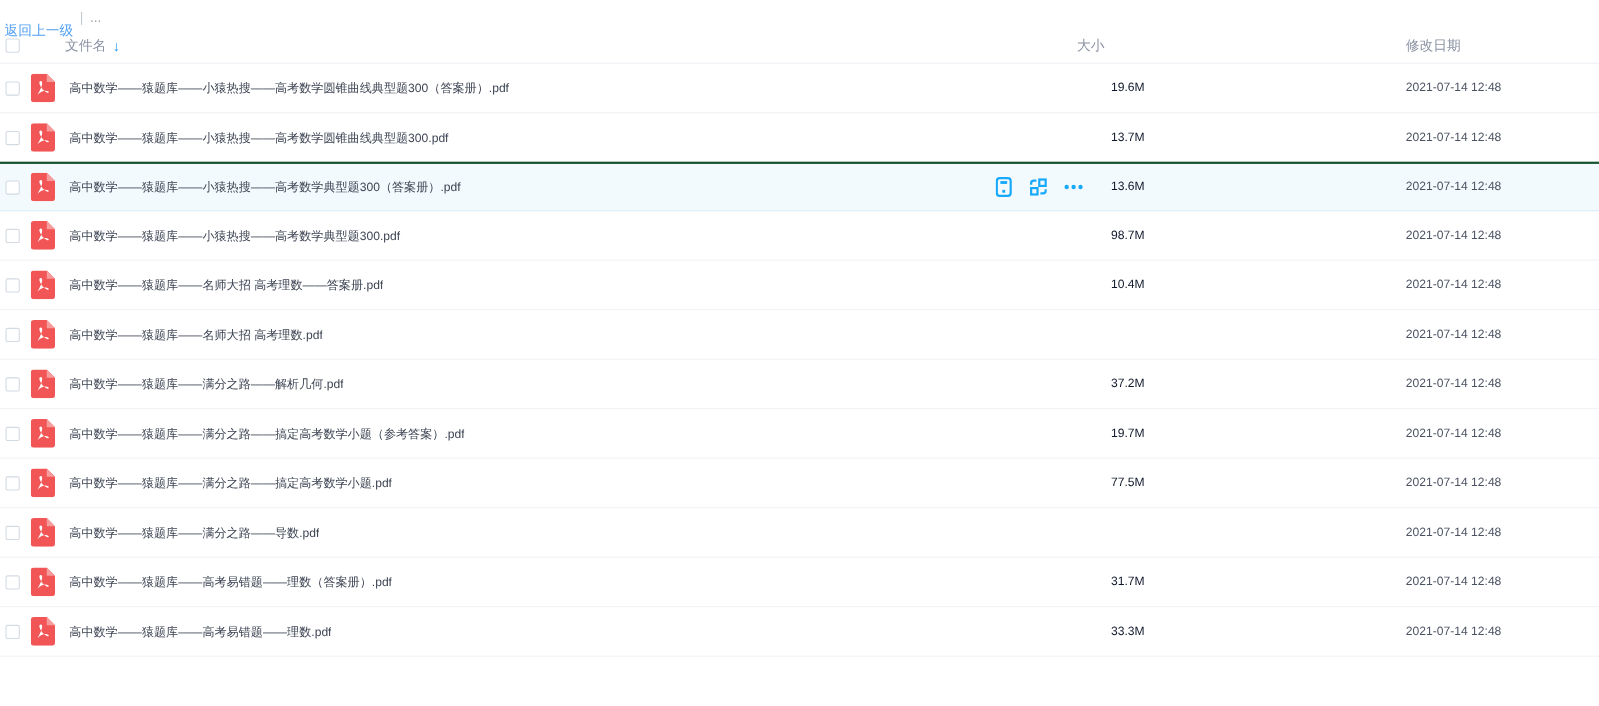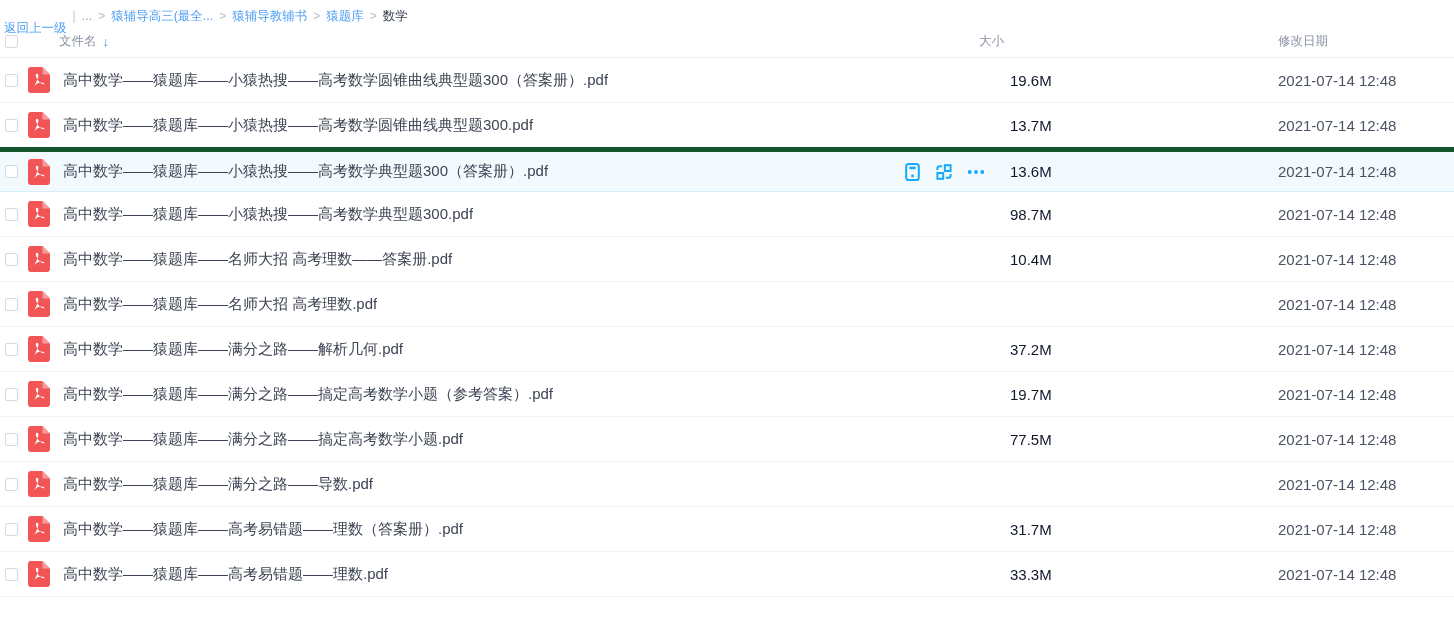"> 猿辅导高三(最全... > 猿辅导教辅书 >" span { html: <span><span>&gt;</span><a>猿辅导高三(最全...</a><span>&gt;</span><a>猿辅导教辅书</a><span>&gt;</span><a>猿题库</a><span>&gt;</span><span>数学</span></span> -> none }
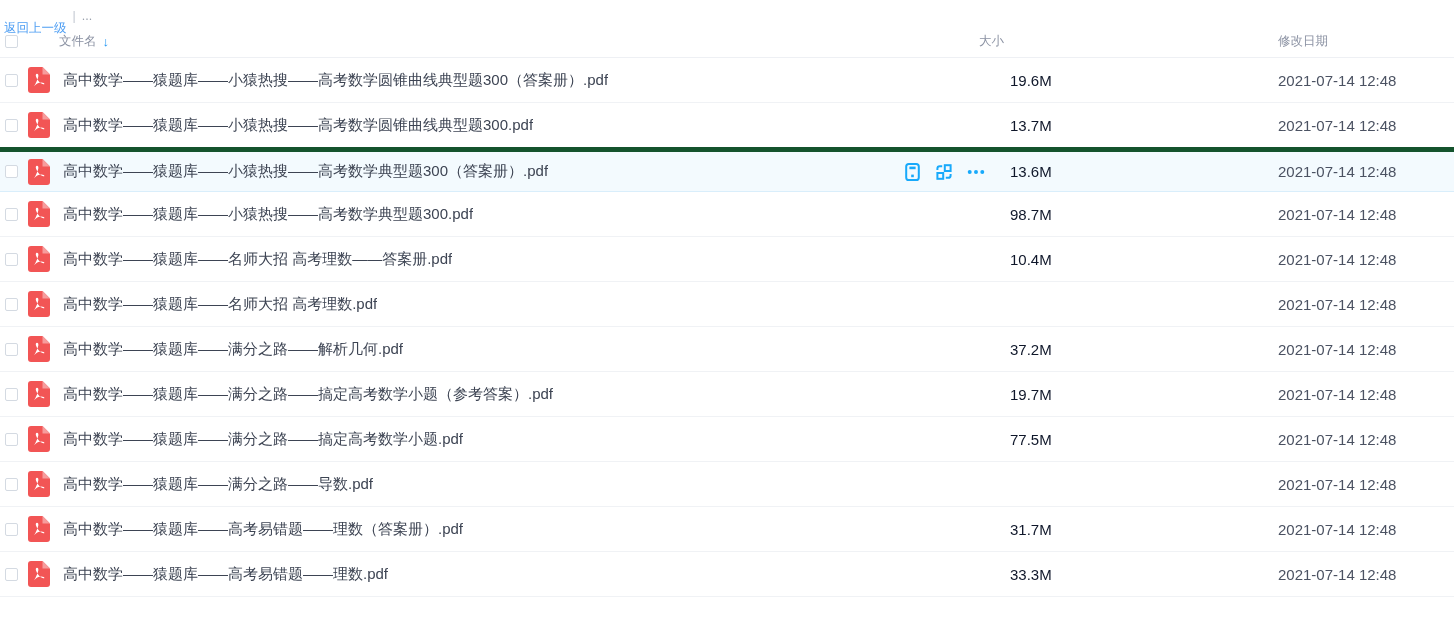"高中数学——猿题库——小猿热搜——高考数学圆锥曲线典型题300（答案册）.pdf" .row { font-size: 15px -> 11px }
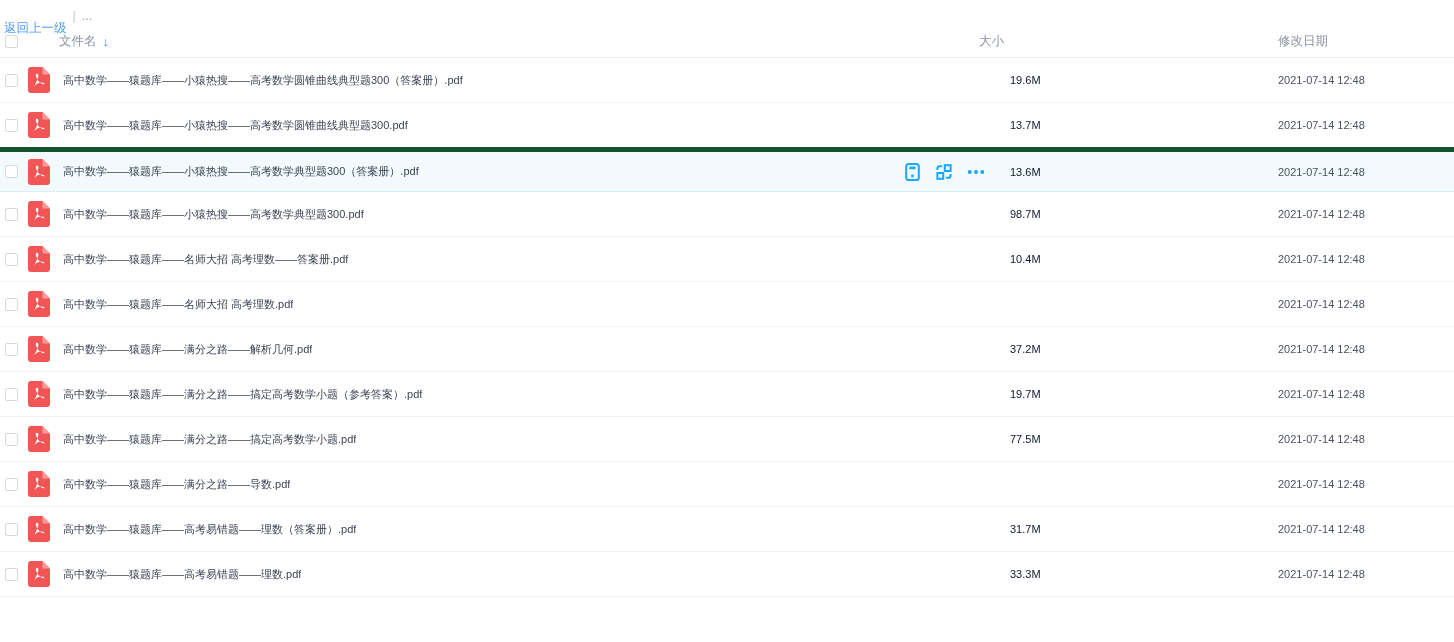"高中数学——猿题库——小猿热搜——高考数学典型题300（答案册）.pdf" .row.hover { border-top: 5px solid #14532d -> 2px solid #14532d }
